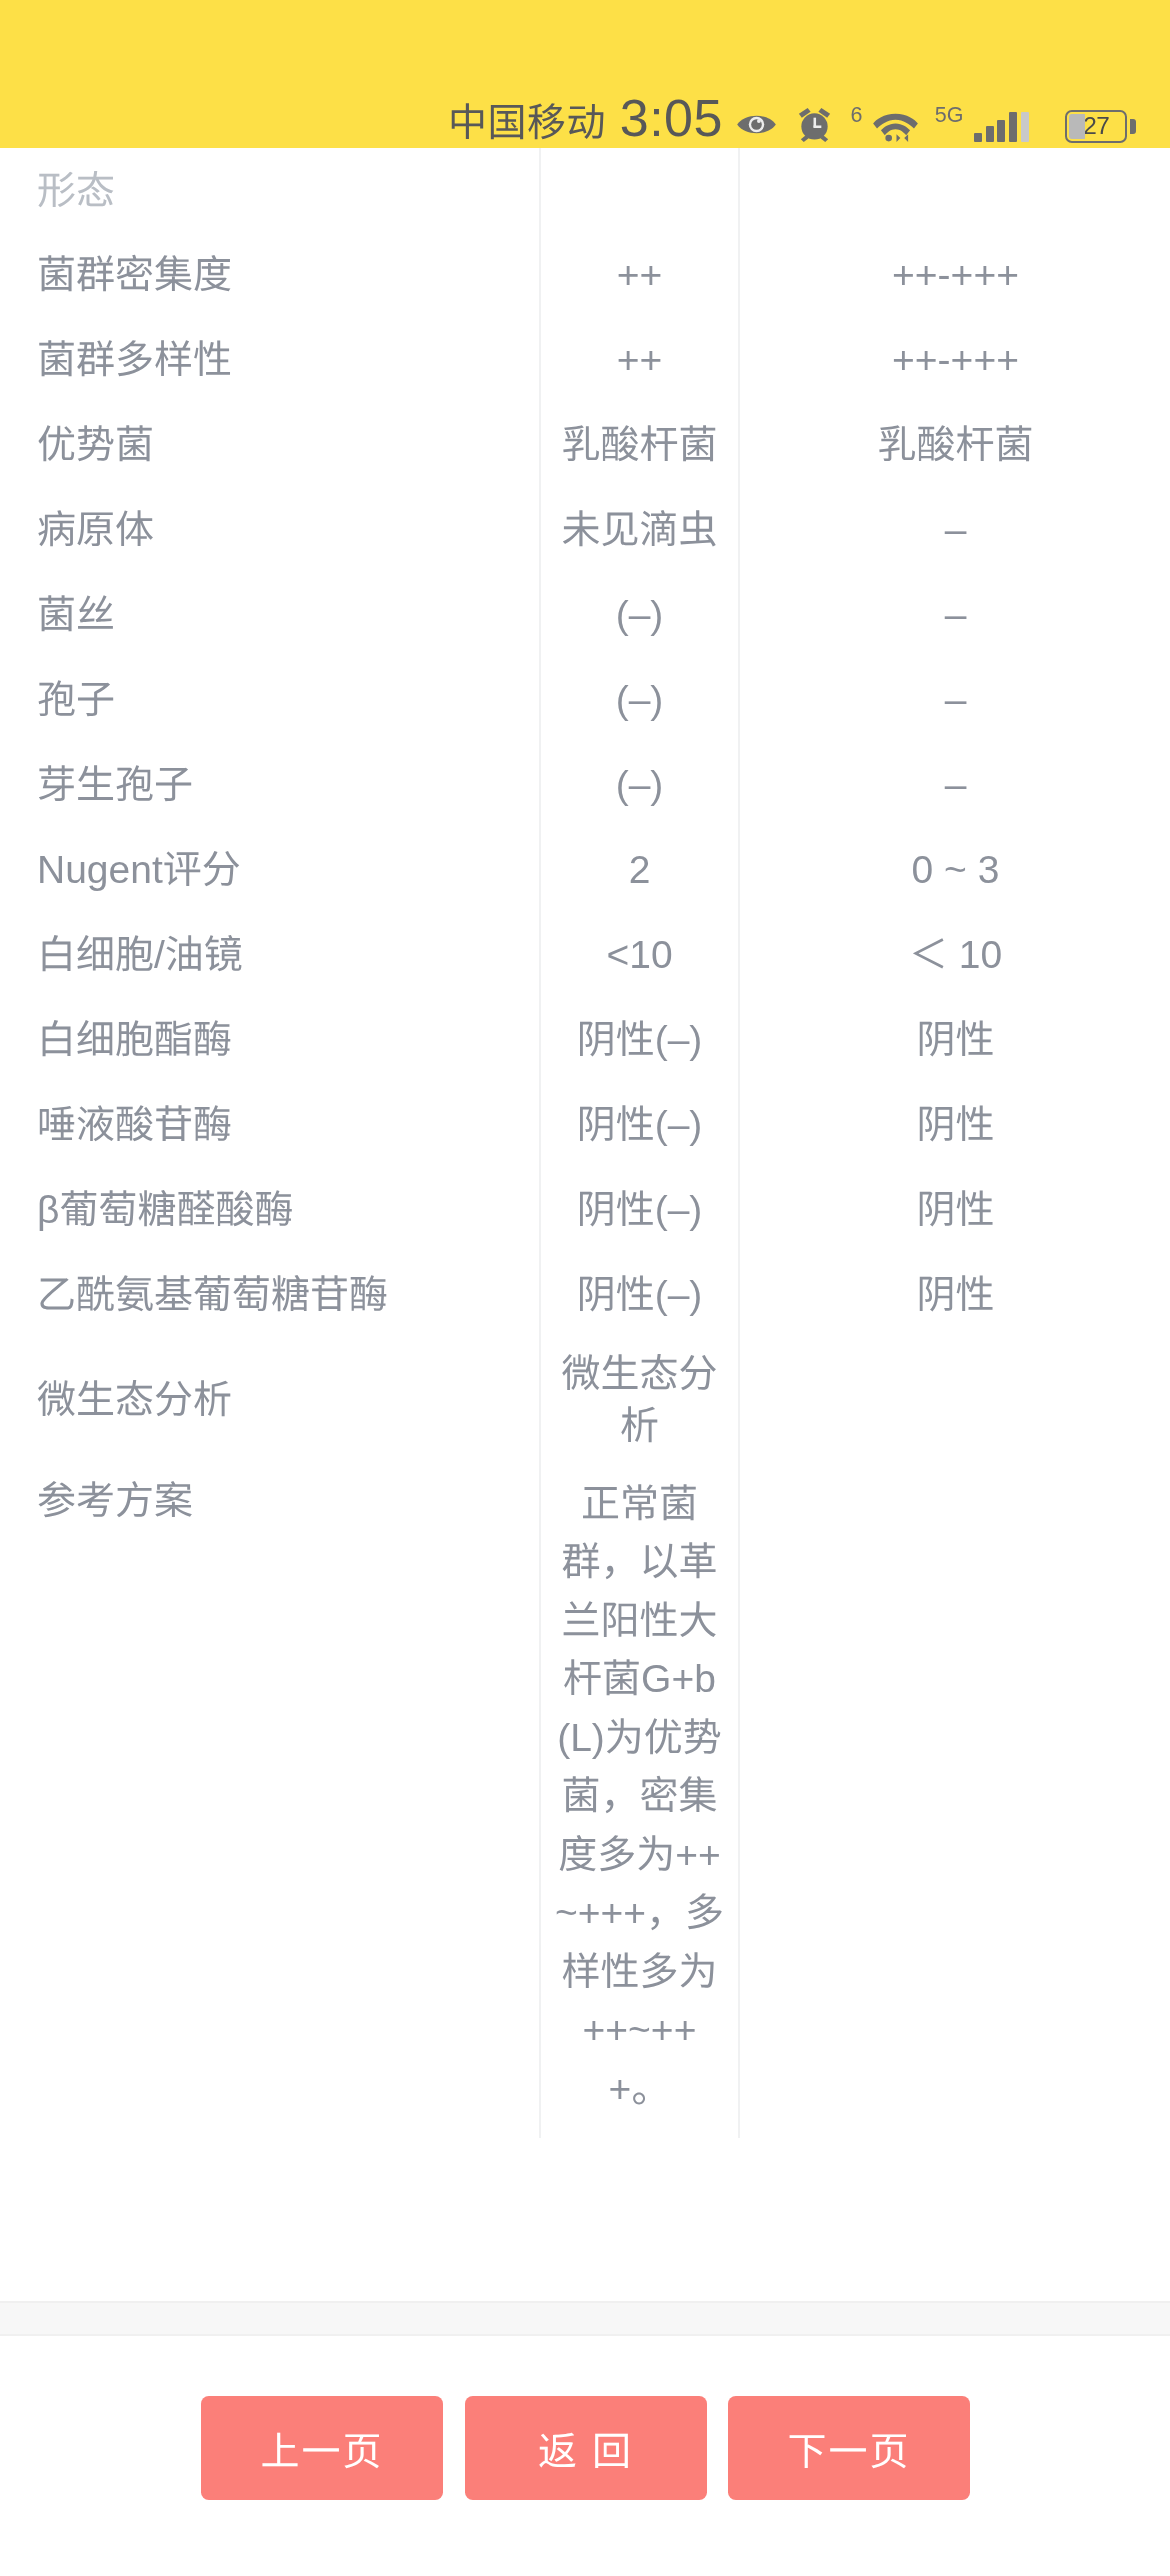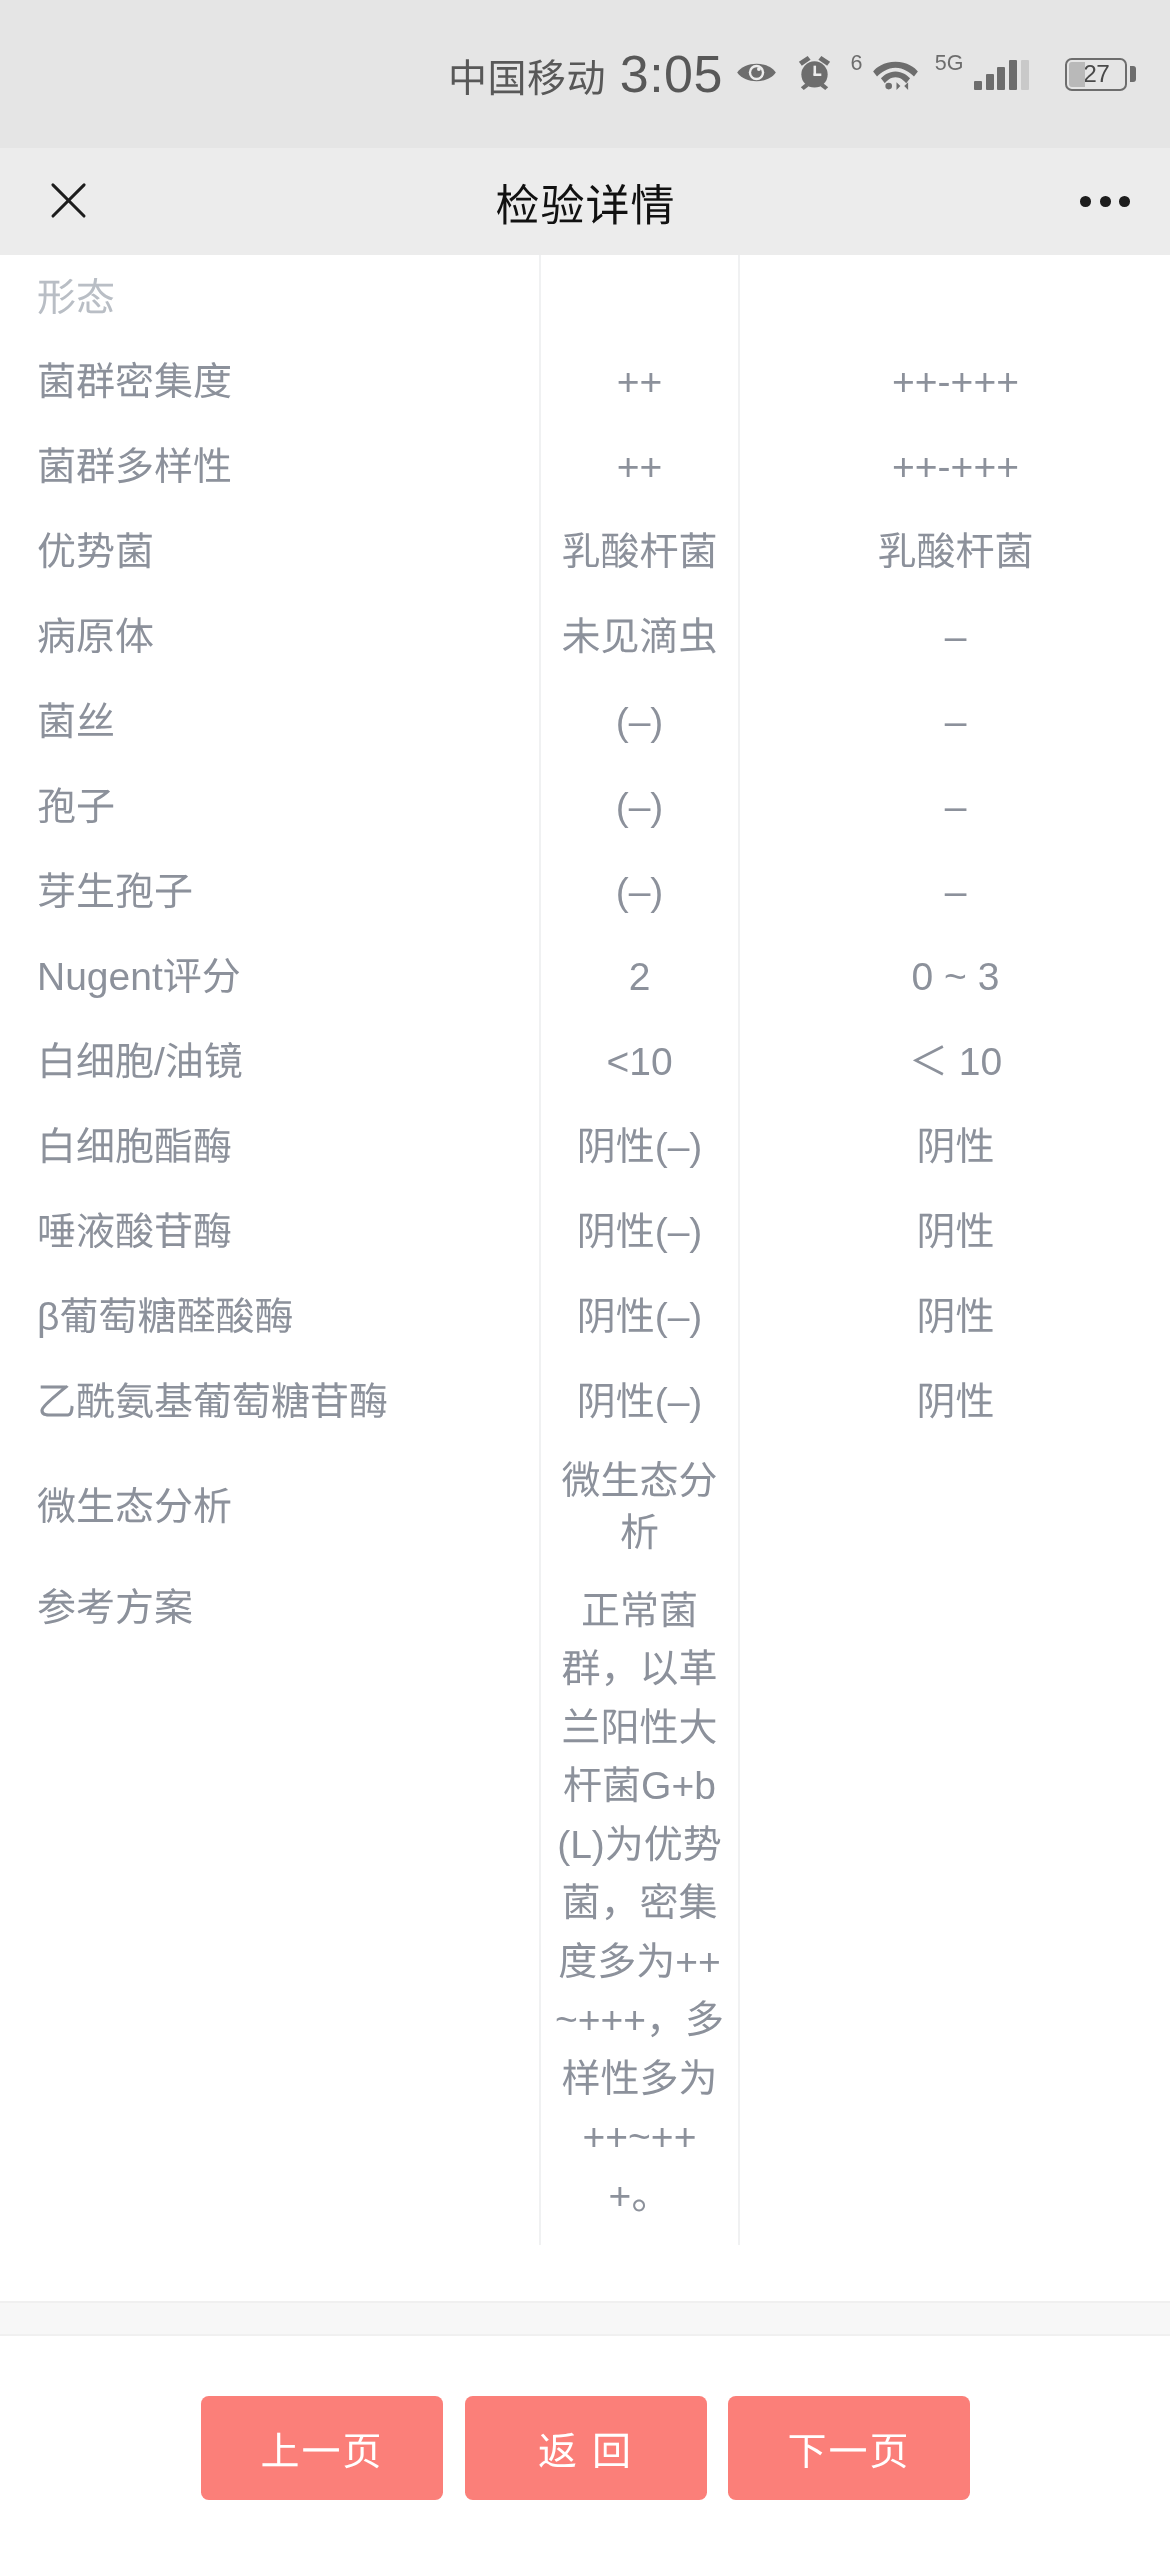"中国移动" .statusbar { align-items: center -> flex-end; background: #e5e5e5 -> #fde047 }
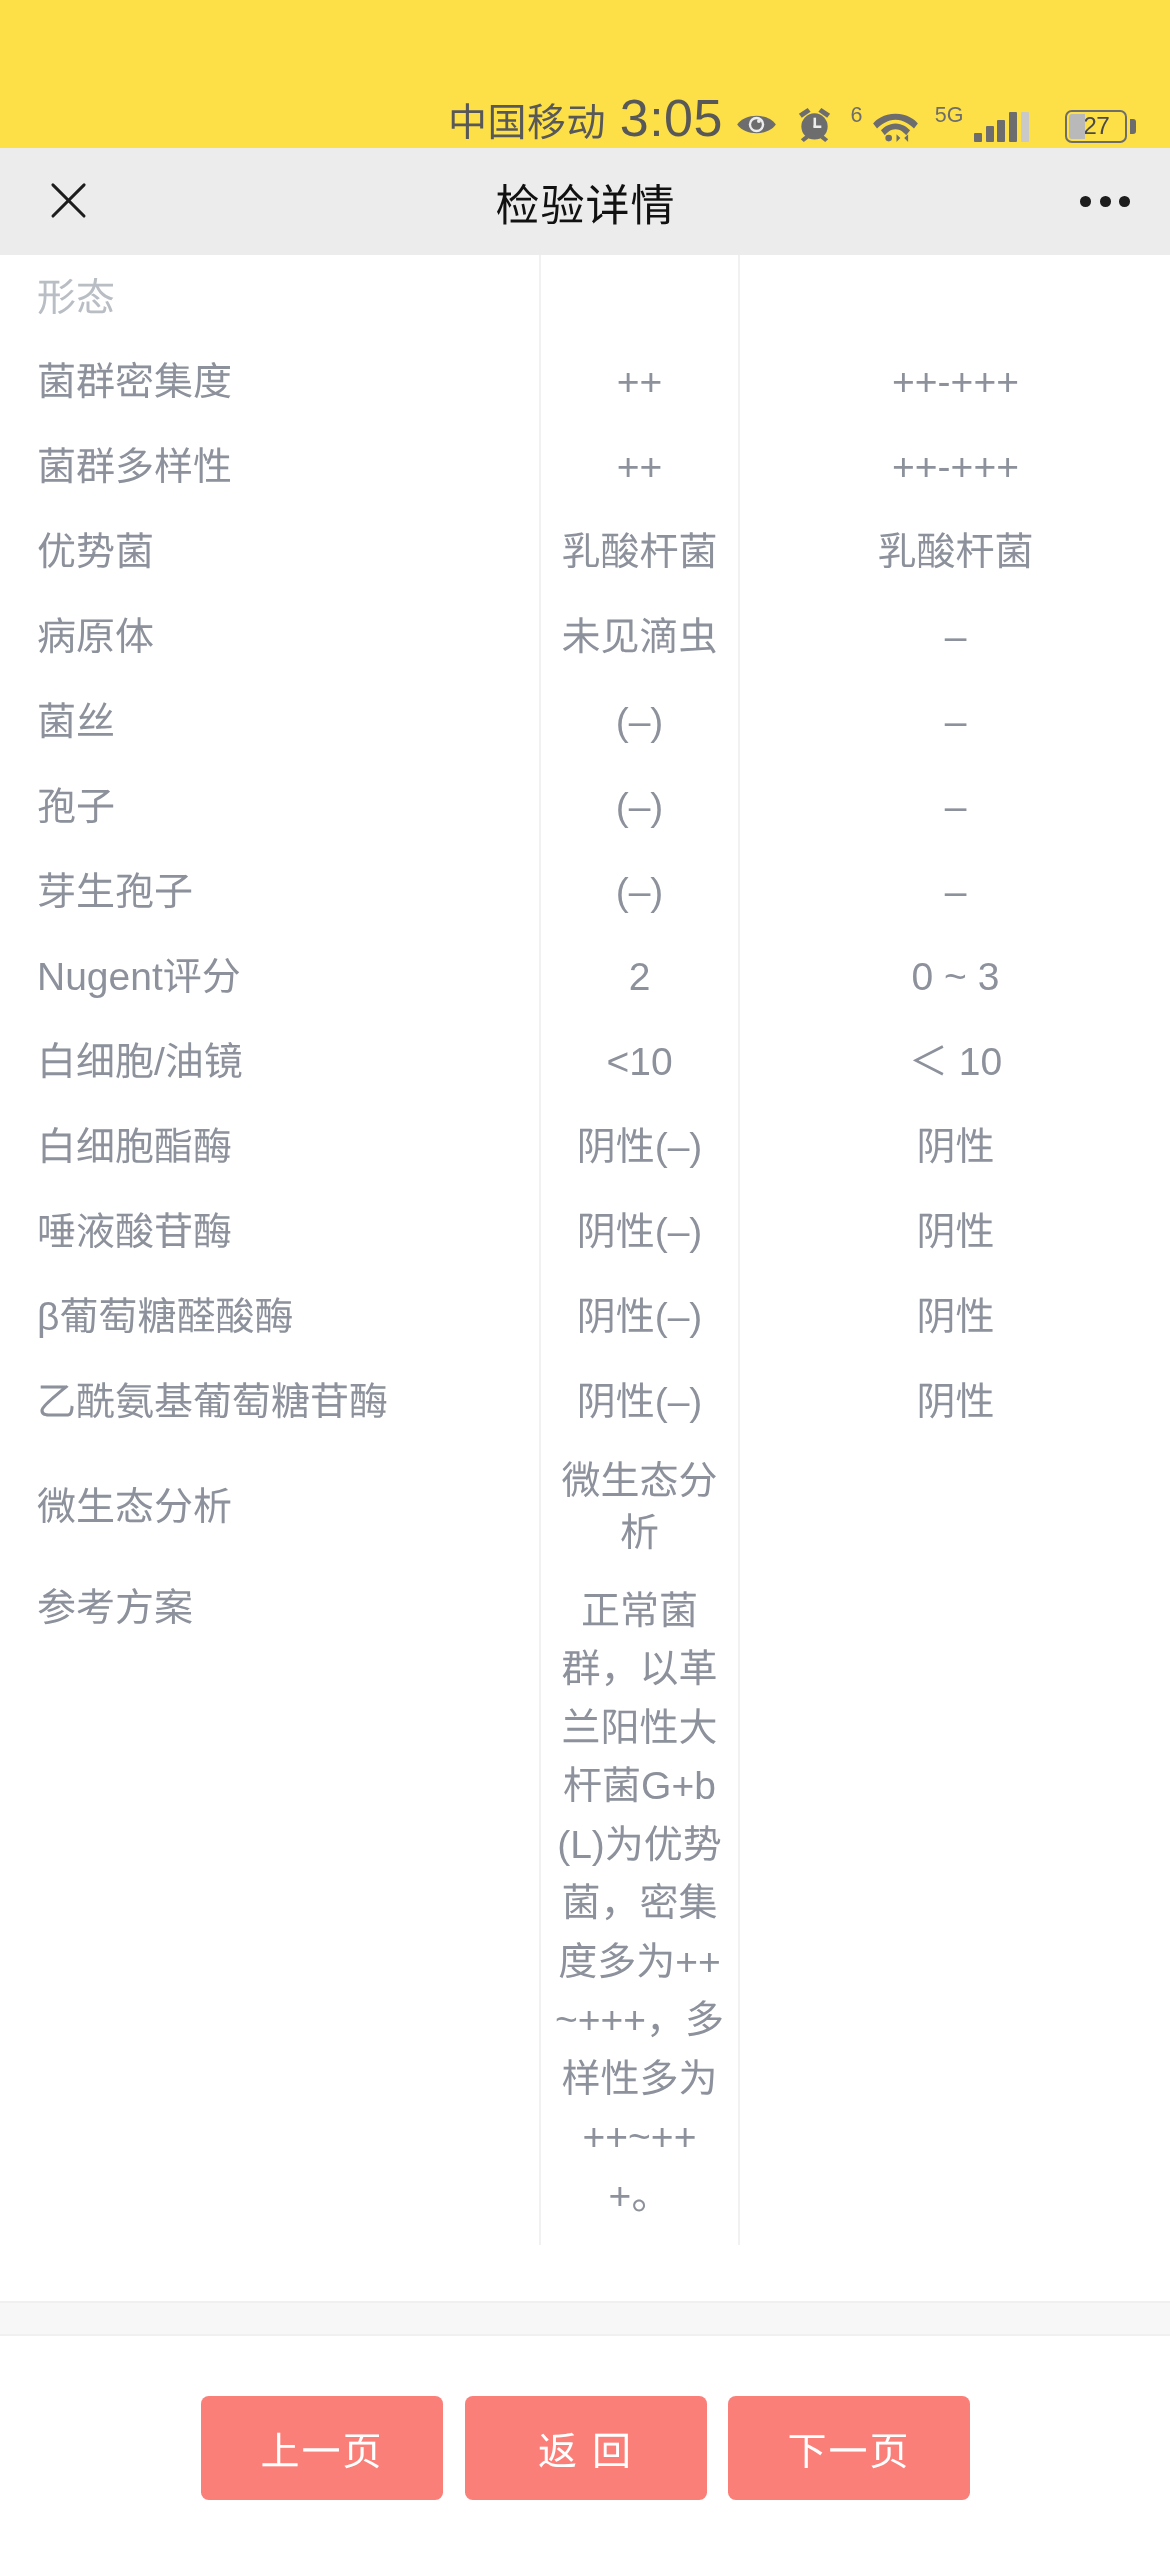"检验详情" div.navbar { html: <div> <div></div> <div>检验详情</div> <div> <i></i> <i></i> <i></i> </div> </div> -> none }
